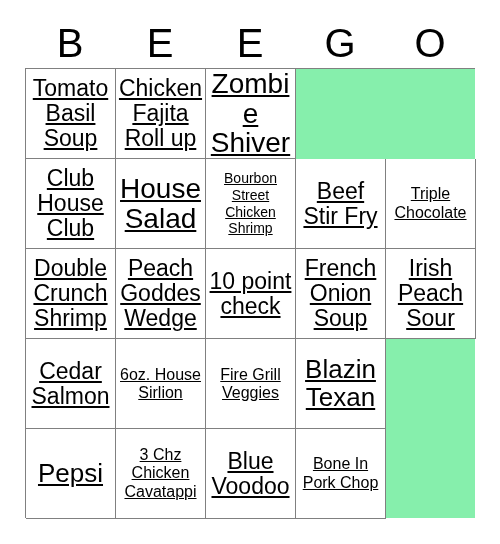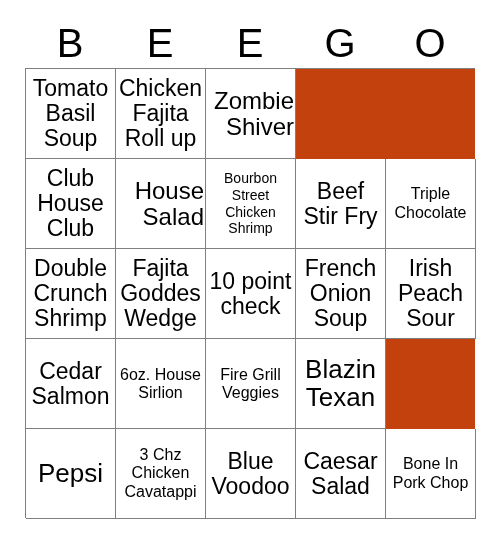"Tomato Basil Soup" #bingo-grid { background: #c2410c -> #86efac; text-decoration: none -> underline }
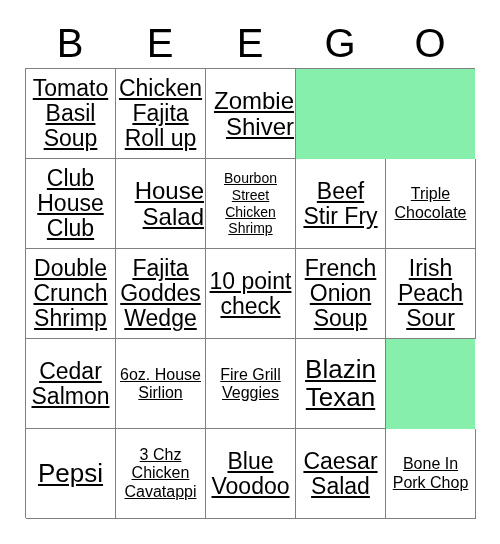"Zombie Shiver" .s-xl .cell-text { font-size: 24px -> 28px; text-align: right -> none }
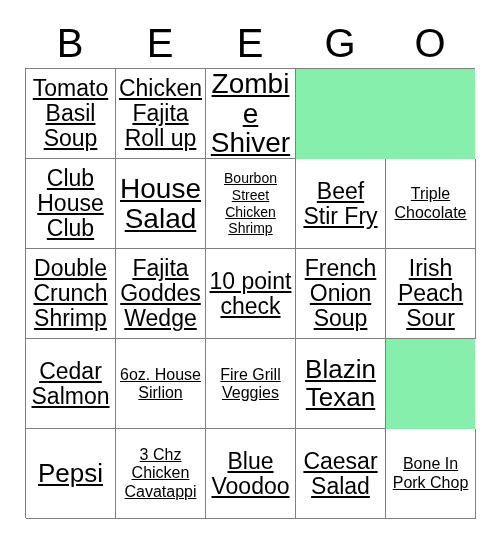"Fajita Goddes Wedge" span.cell-text { text: Fajita -> Peach }
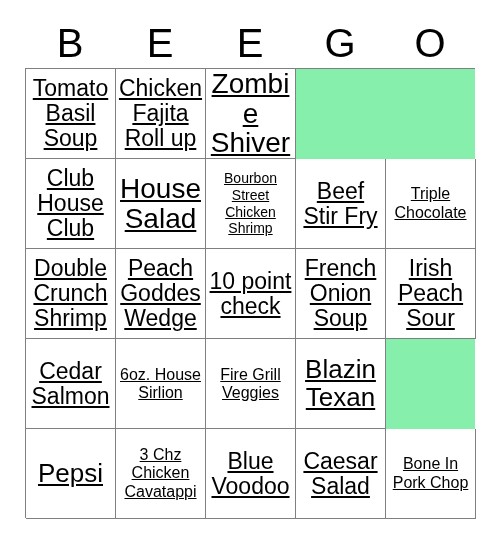"Caesar Salad" div.grid-cell { html: <div> <span>Caesar Salad</span> </div> -> none }
